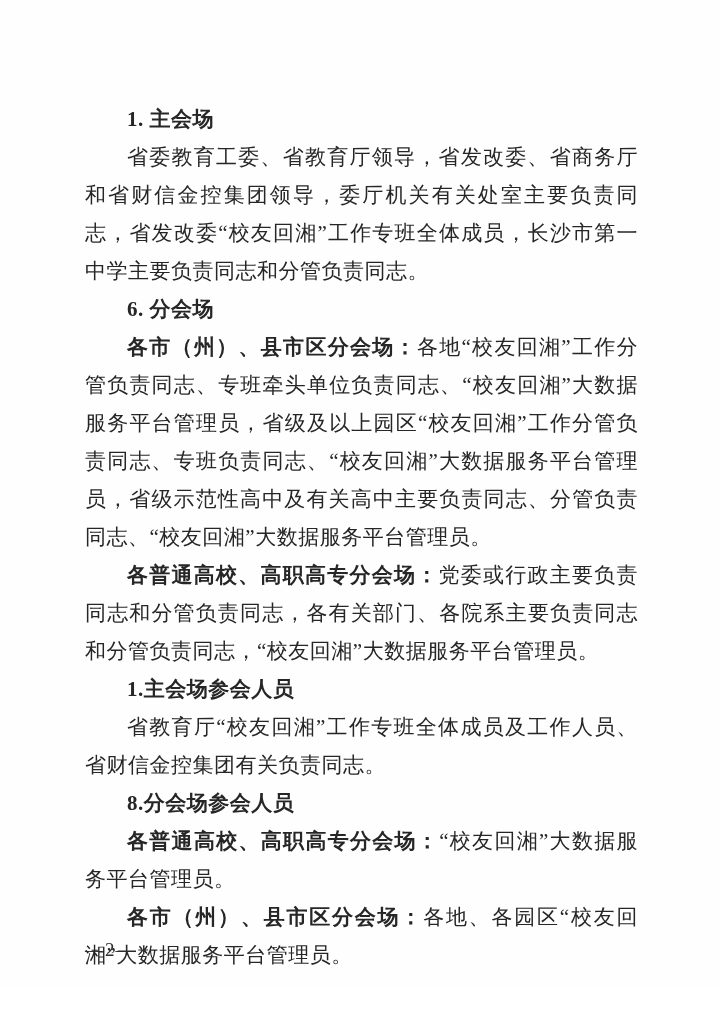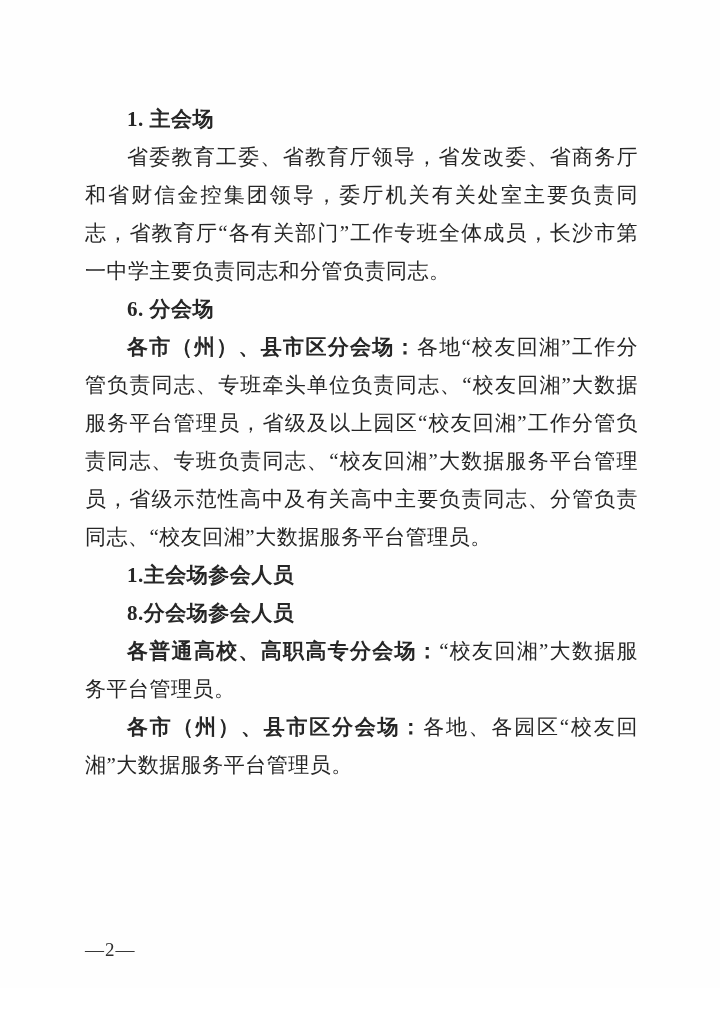"省委教育工委、省教育厅领导，省发改委、省商务厅和省财信金控集团领导，委厅机关有关" span { text: 教育厅“各有关部门 -> 发改委“校友回湘 }
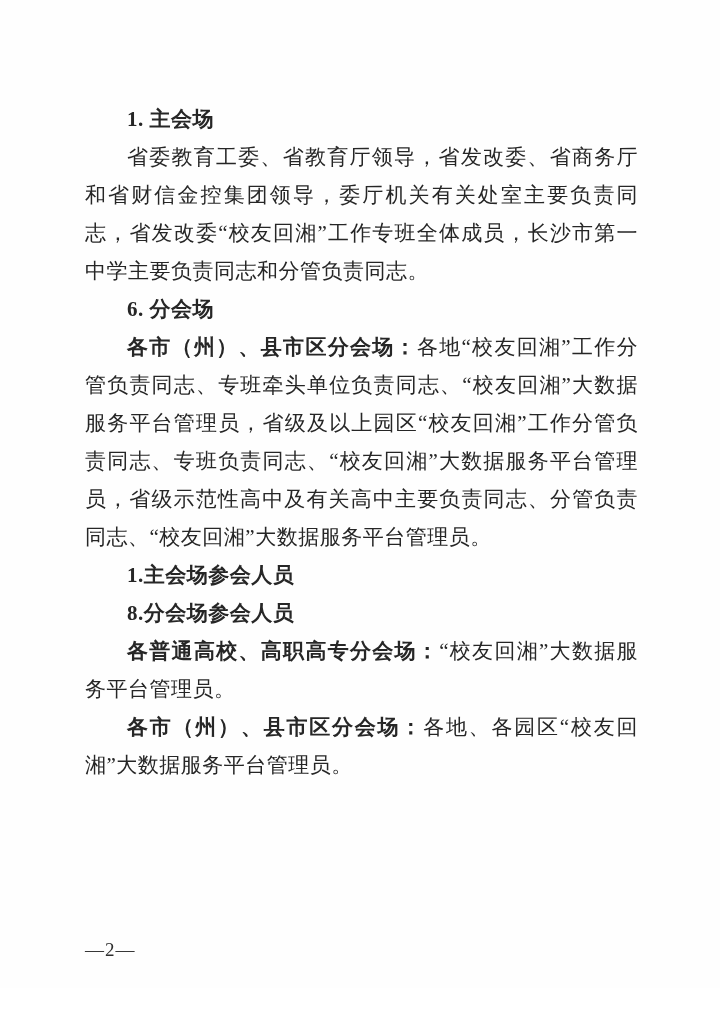"各普通高校、高职高专分会场：党委或行政主要负责同志和分管负责同志，各有关部门、各" p { html: none -> <p><span>各普通高校、高职高专分会场：</span><span>党委或行政主要负责同志和分管负责同志，各有关部门、各院系主要负责同志和分管负责同志，“校友回湘”大数据服务平台管理员。</span></p> }
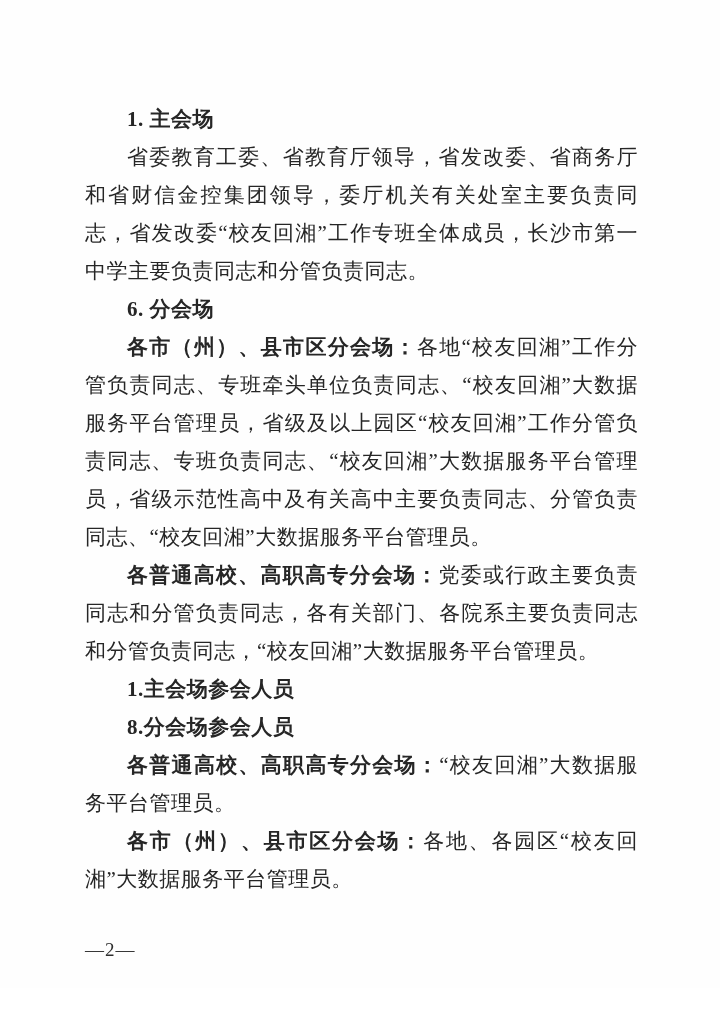"省教育厅“校友回湘”工作专班全体成员及工作人员、省财信金控集团有关负责同志。" p { html: none -> <p><span>省教育厅“校友回湘”工作专班全体成员及工作人员、省财信金控集团有关负责同志。</span></p> }
